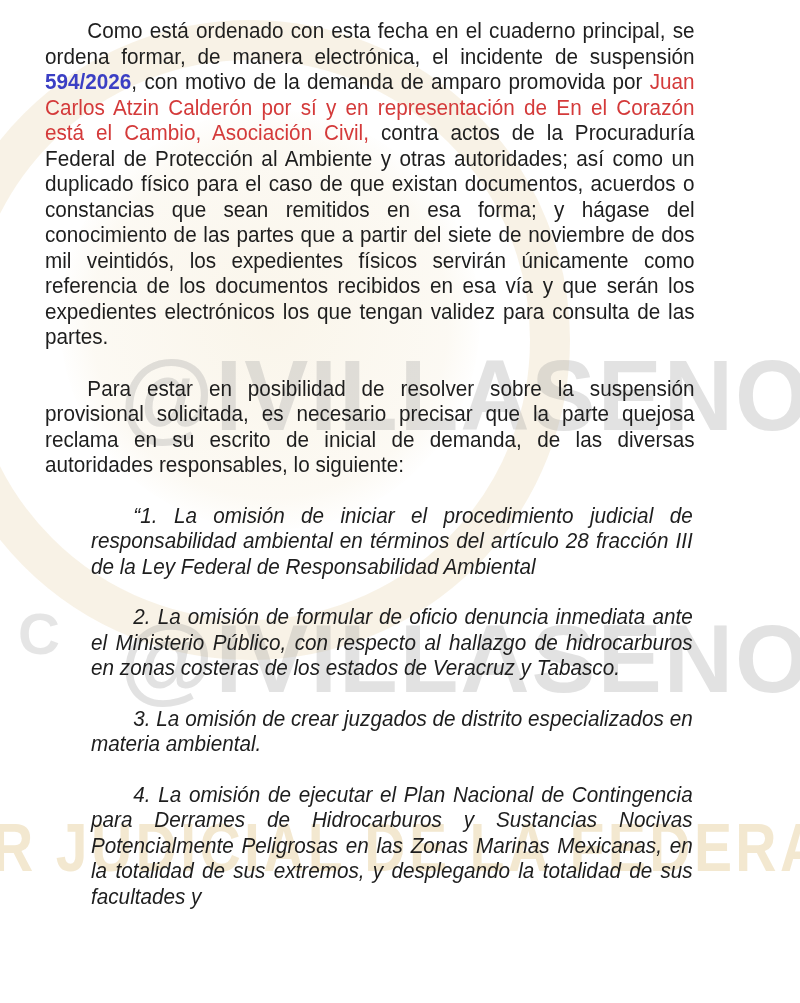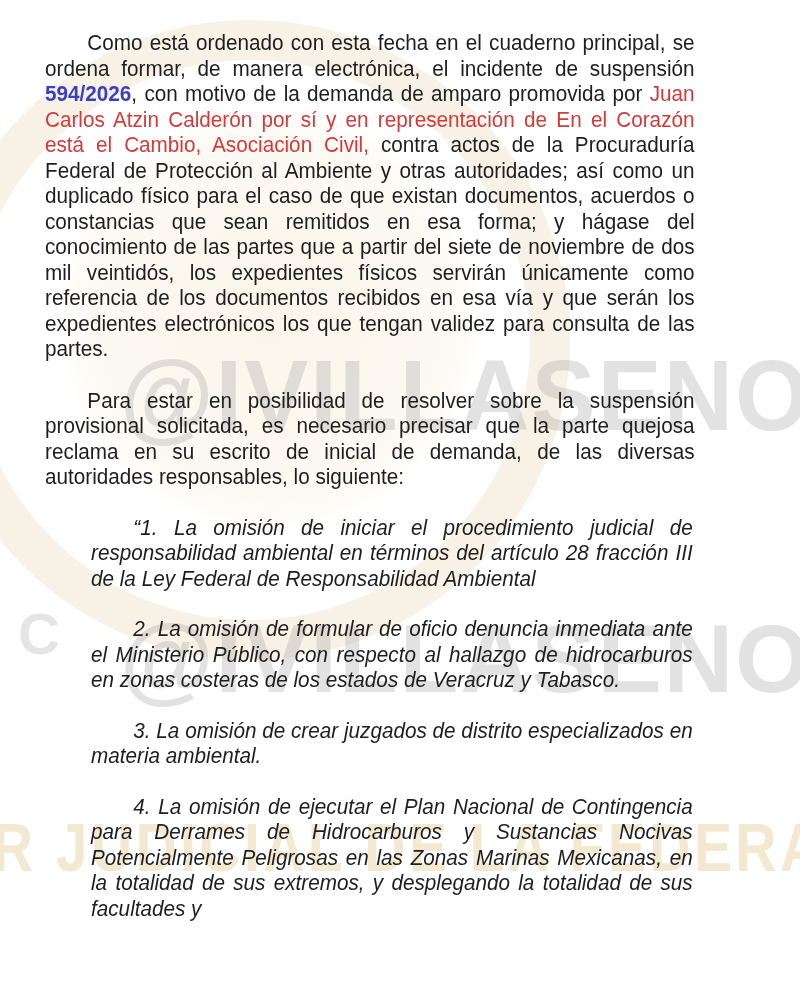"Como está ordenado con esta" .content { margin-top: 12px -> none }
